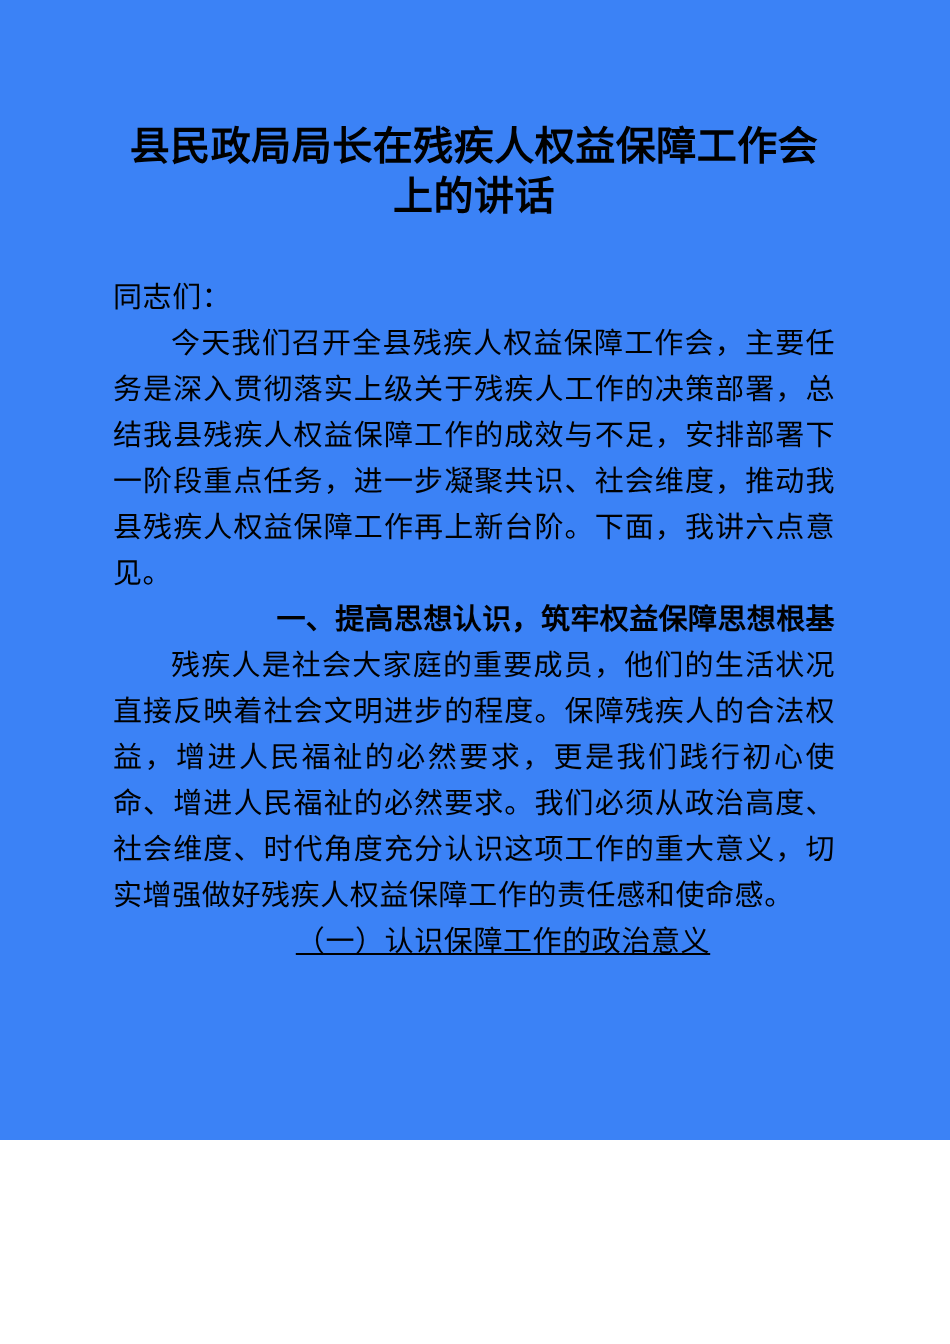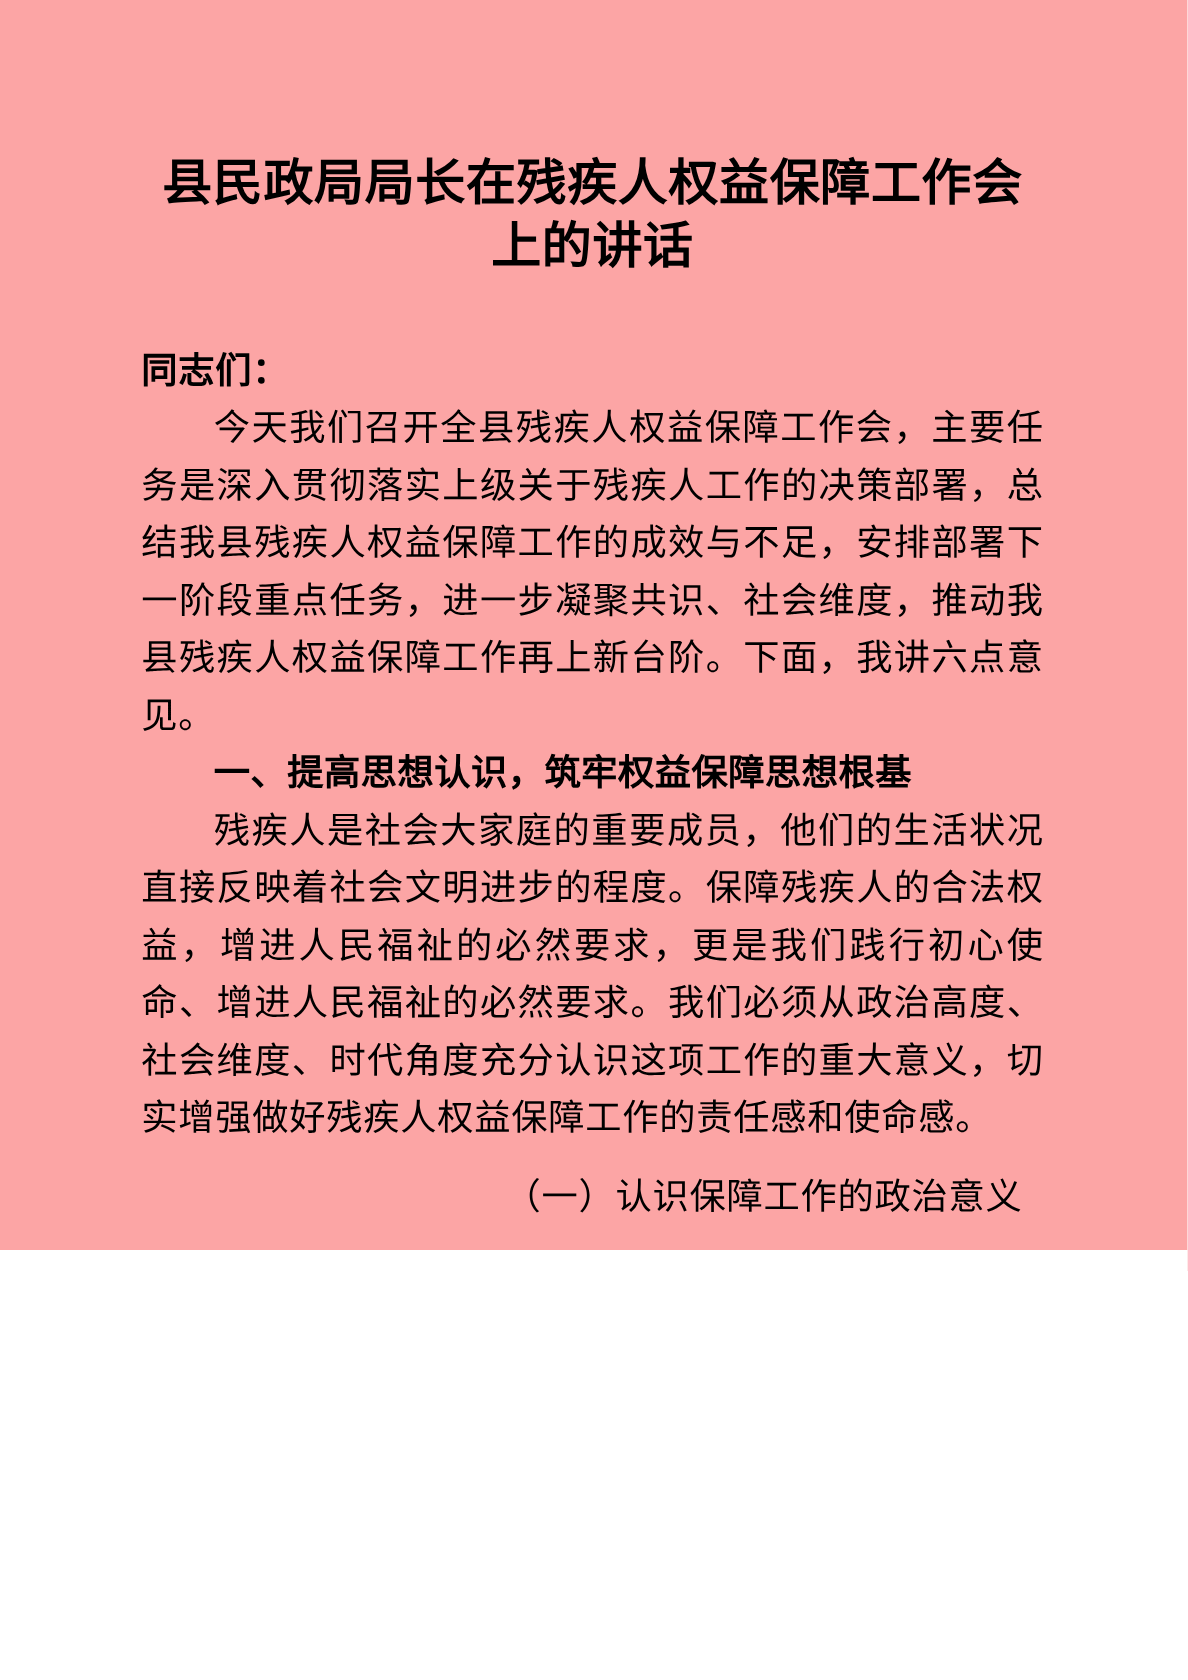"县民政局局长在残疾人权益保障工作会上的讲话" .page { background: #fca5a5 -> #3b82f6; height: 1000px -> 1140px }
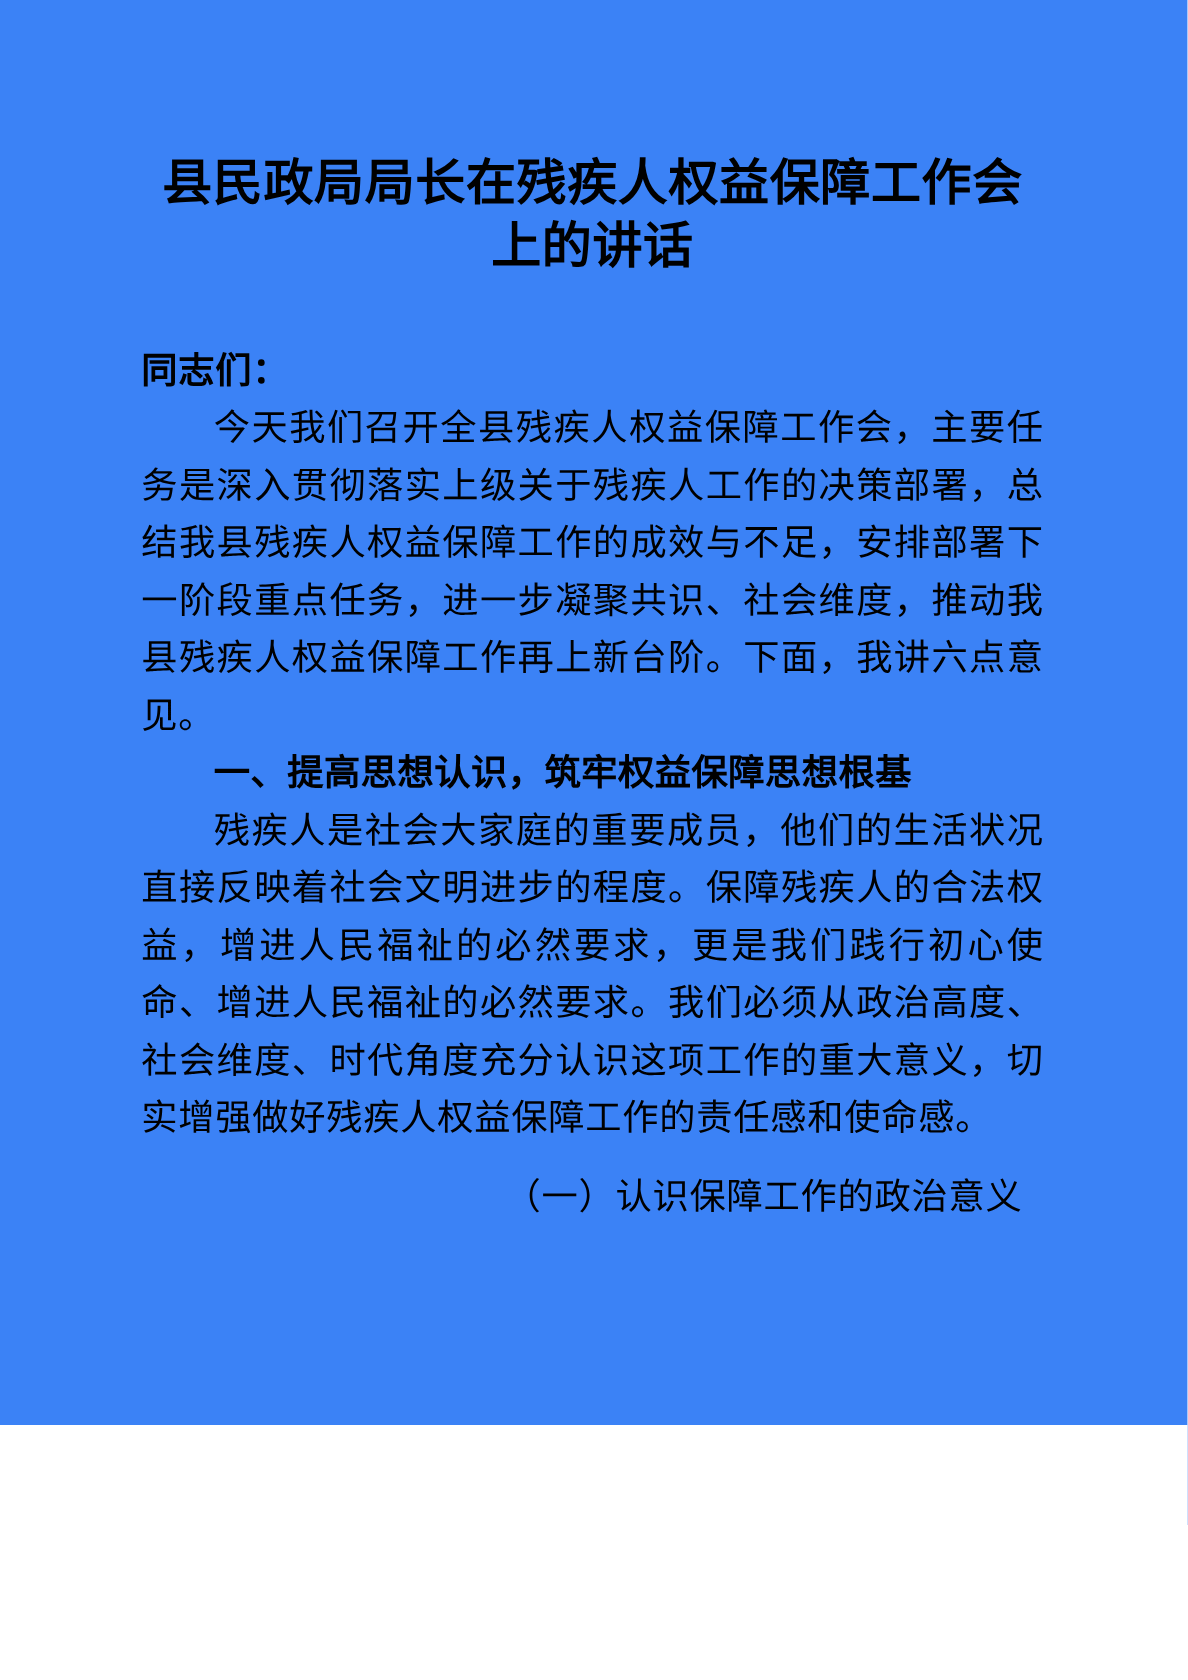"同志们：" .salutation { font-weight: bold -> none }
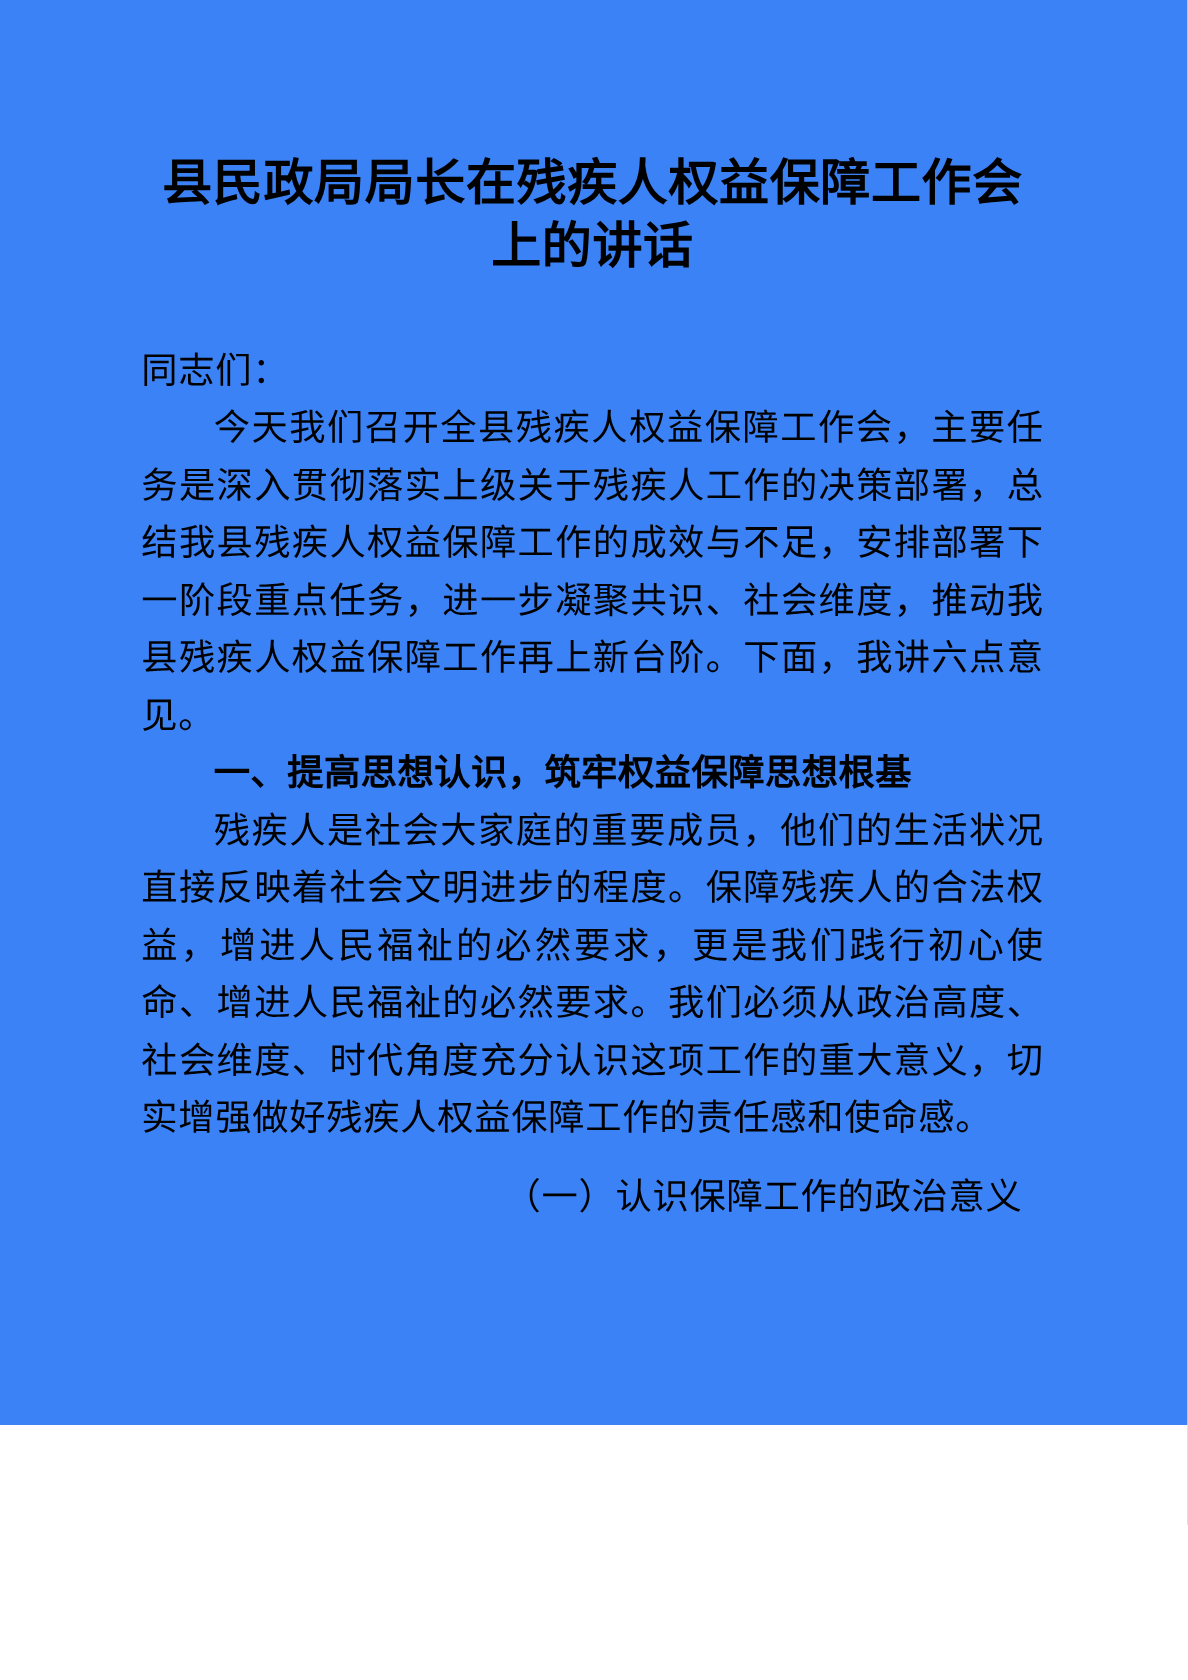"一、提高思想认识，筑牢权益保障思想根基" .heading-1 { text-align: left -> right }
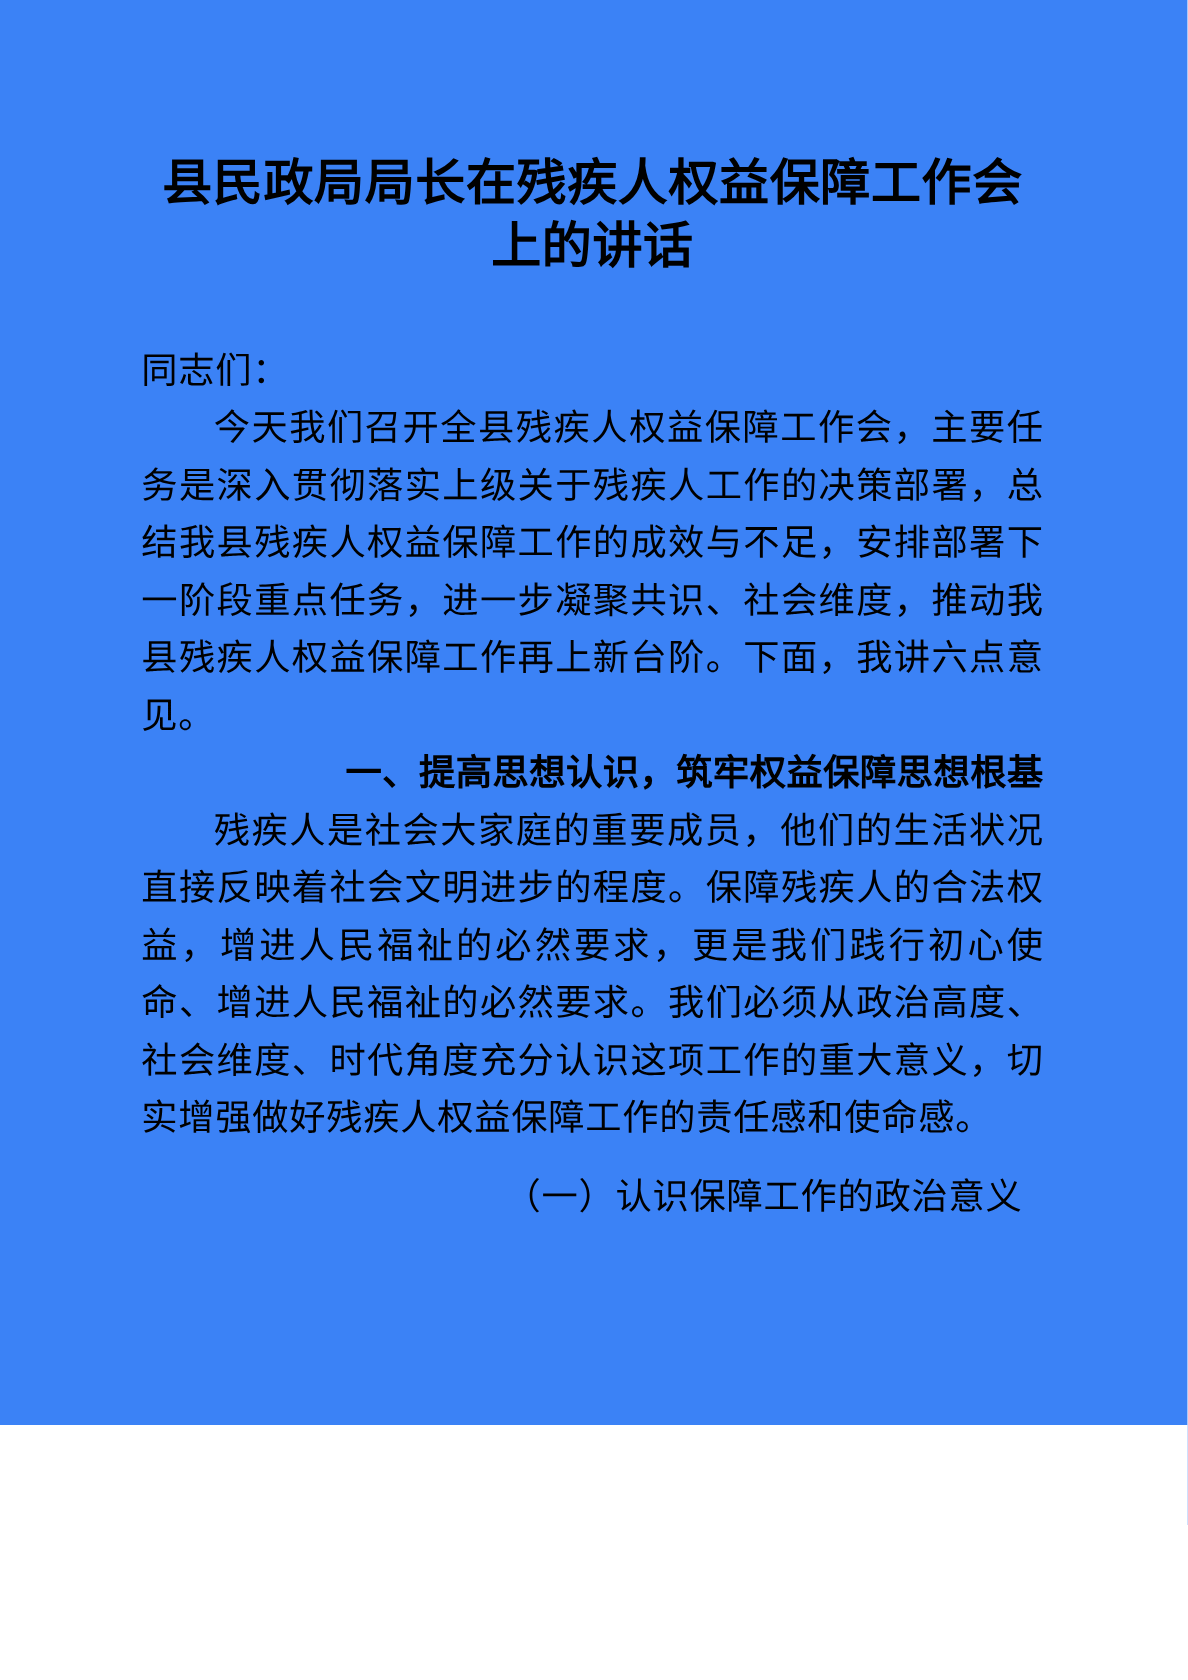"（一）认识保障工作的政治意义" .heading-2 { margin: 17px -> 0; text-align: right -> center; text-decoration: none -> underline }
